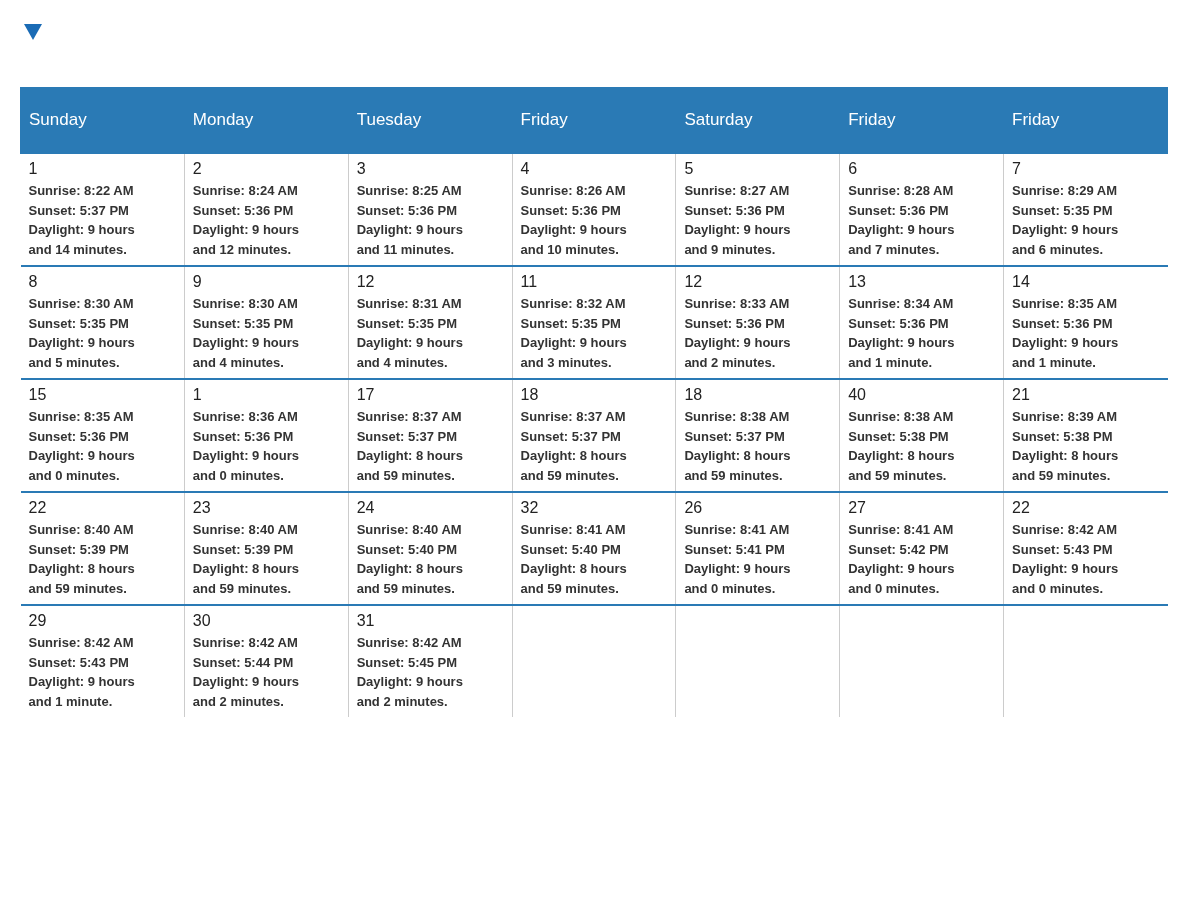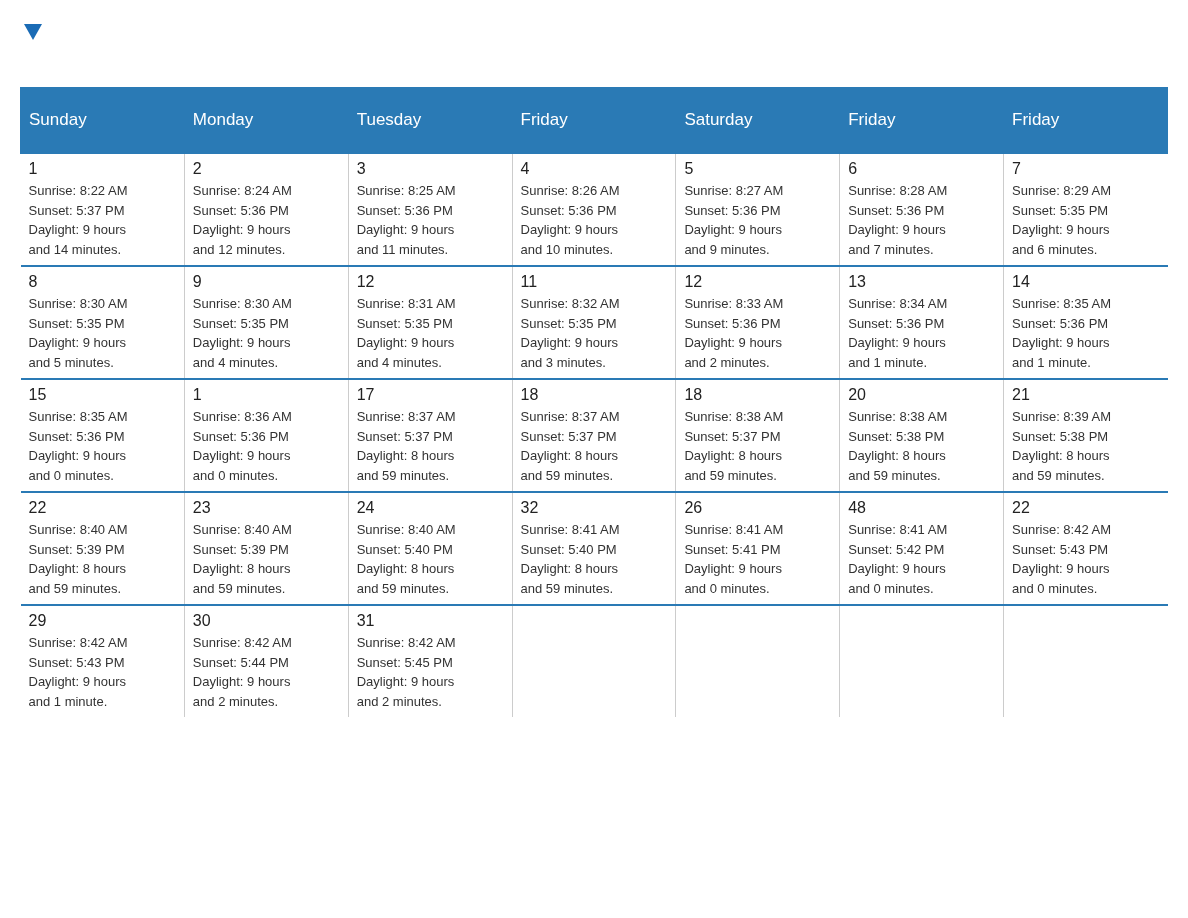"Sunrise: 8:22 AM" .day-info { font-weight: none -> bold }
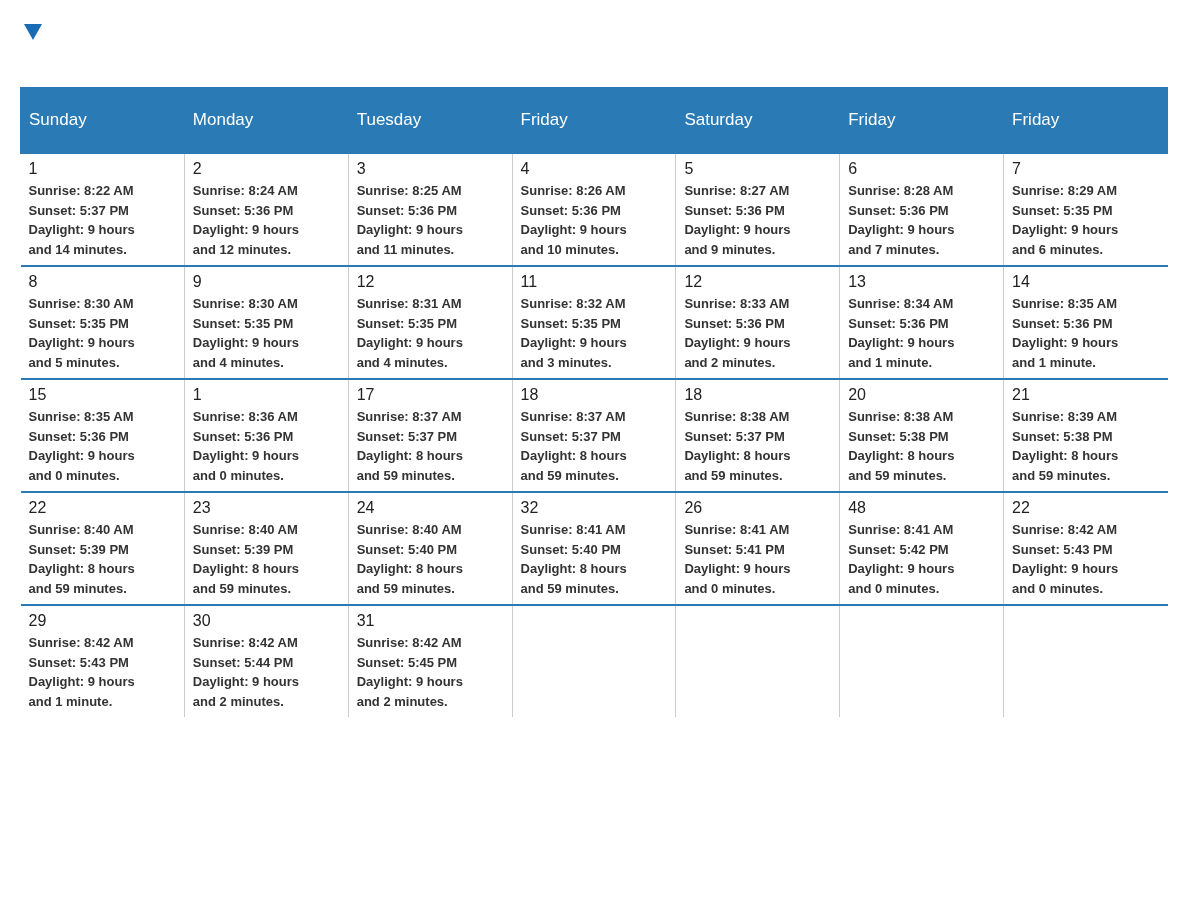"20" span.day-number { text: 20 -> 40 }
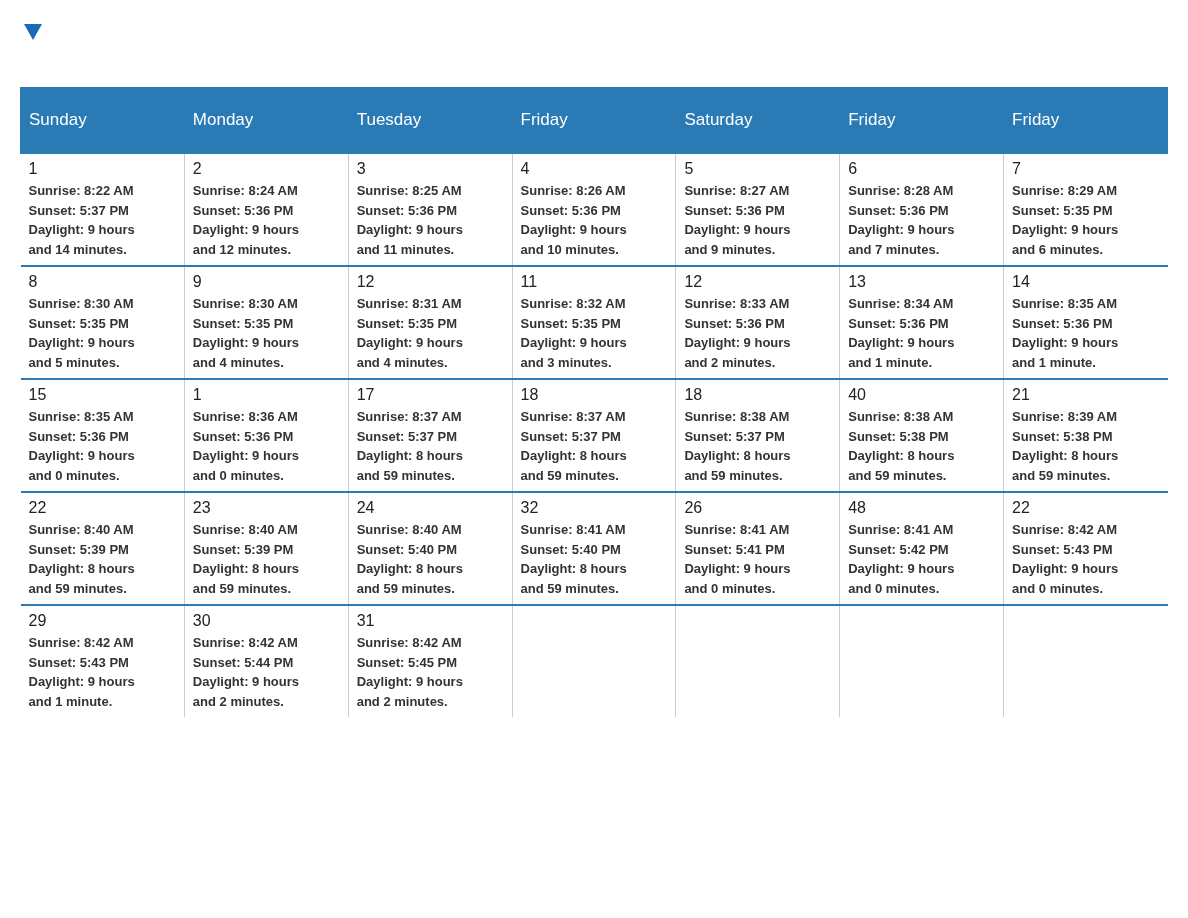"48" span.day-number { text: 48 -> 27 }
